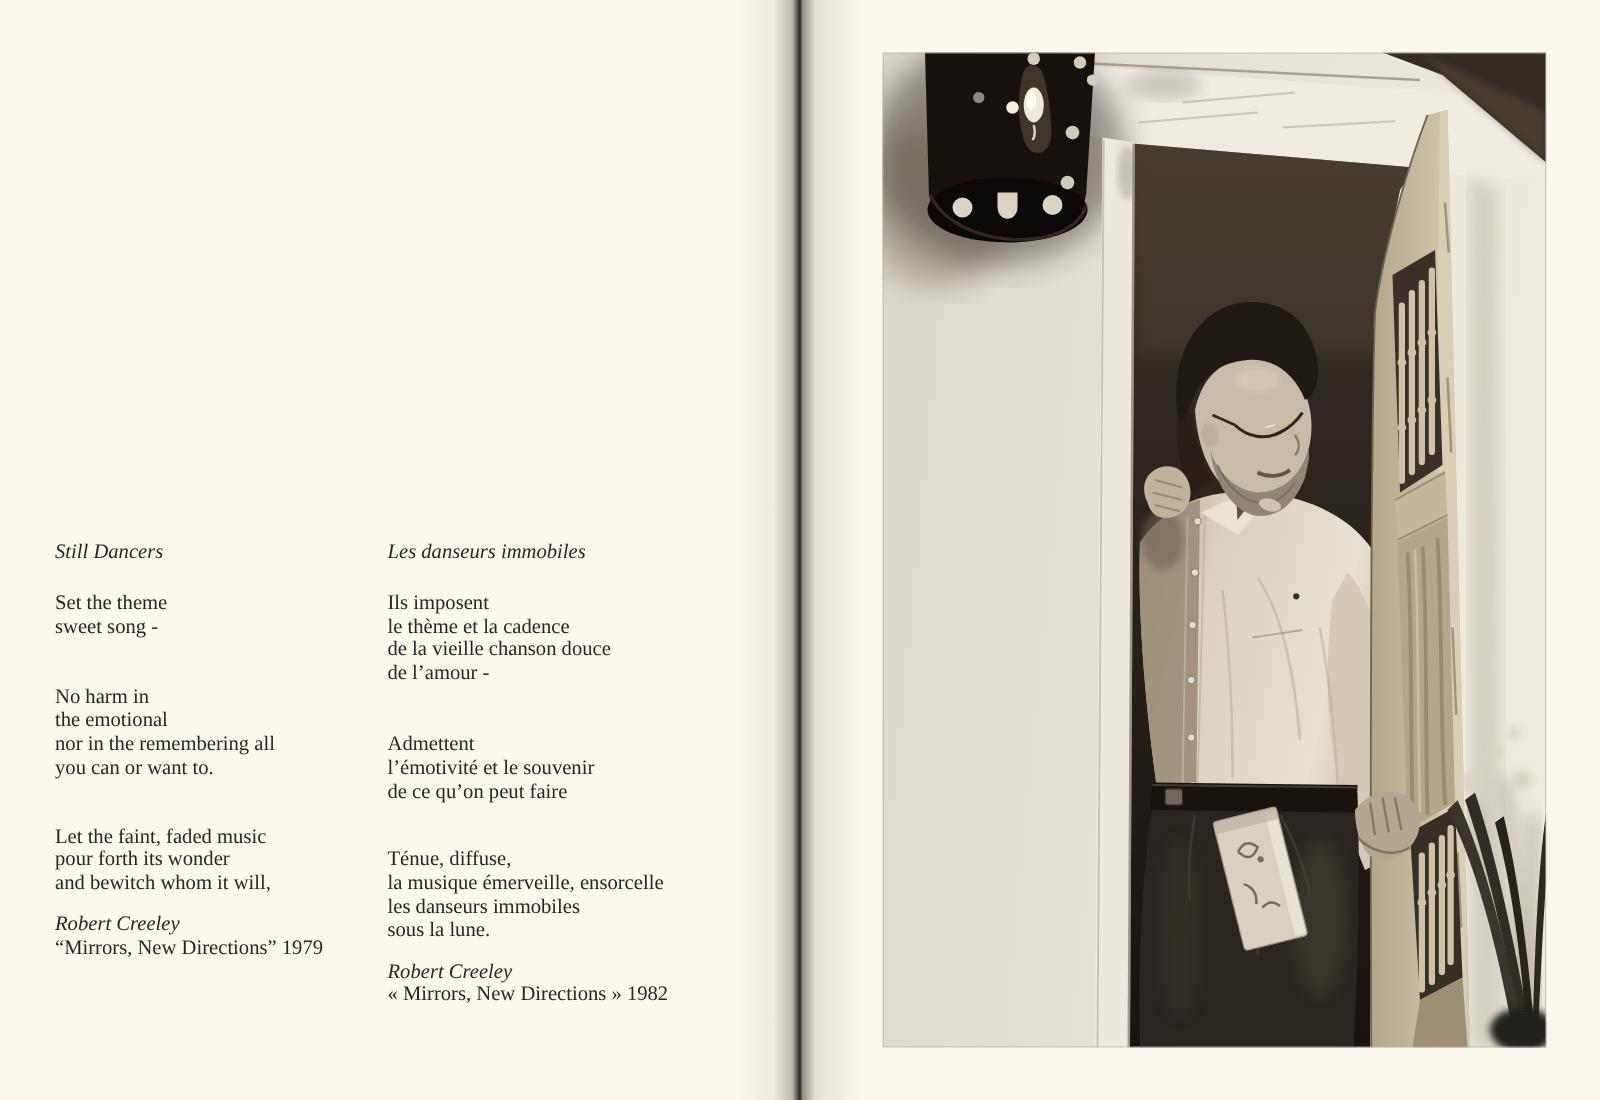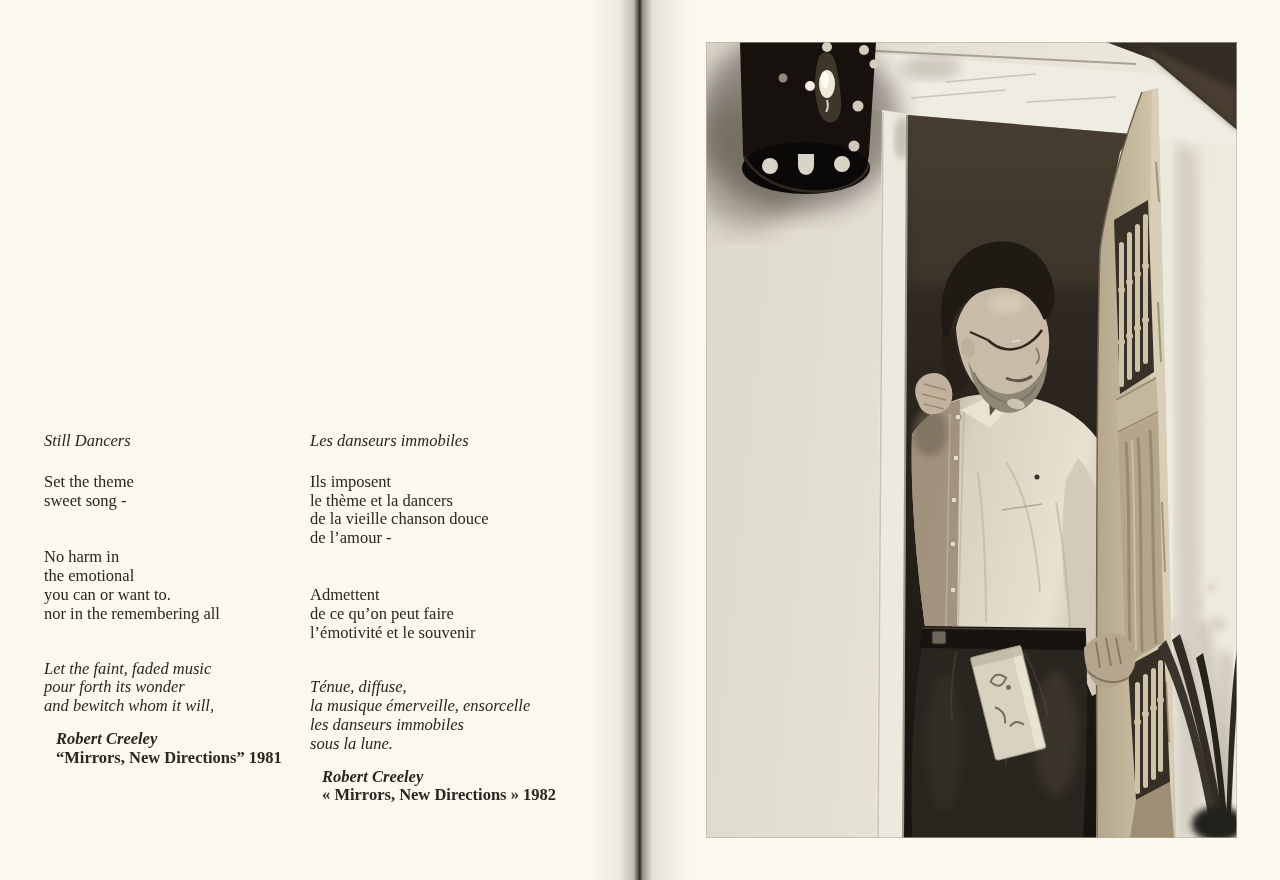"le thème et la dancers" span.pline { text: dancers -> cadence }
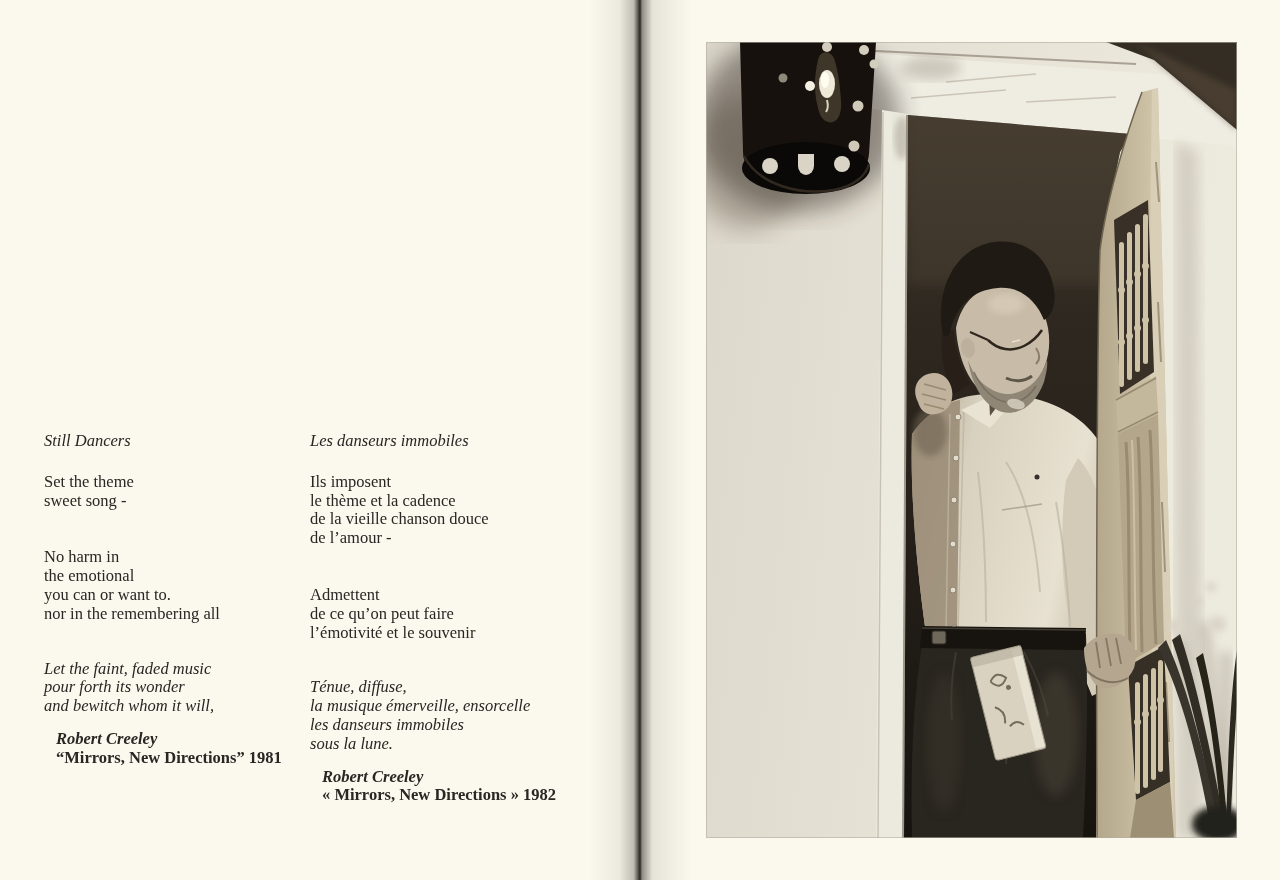"you can or want to." span.pline { order: before "nor in the remembering all" -> after "nor in the remembering all" }
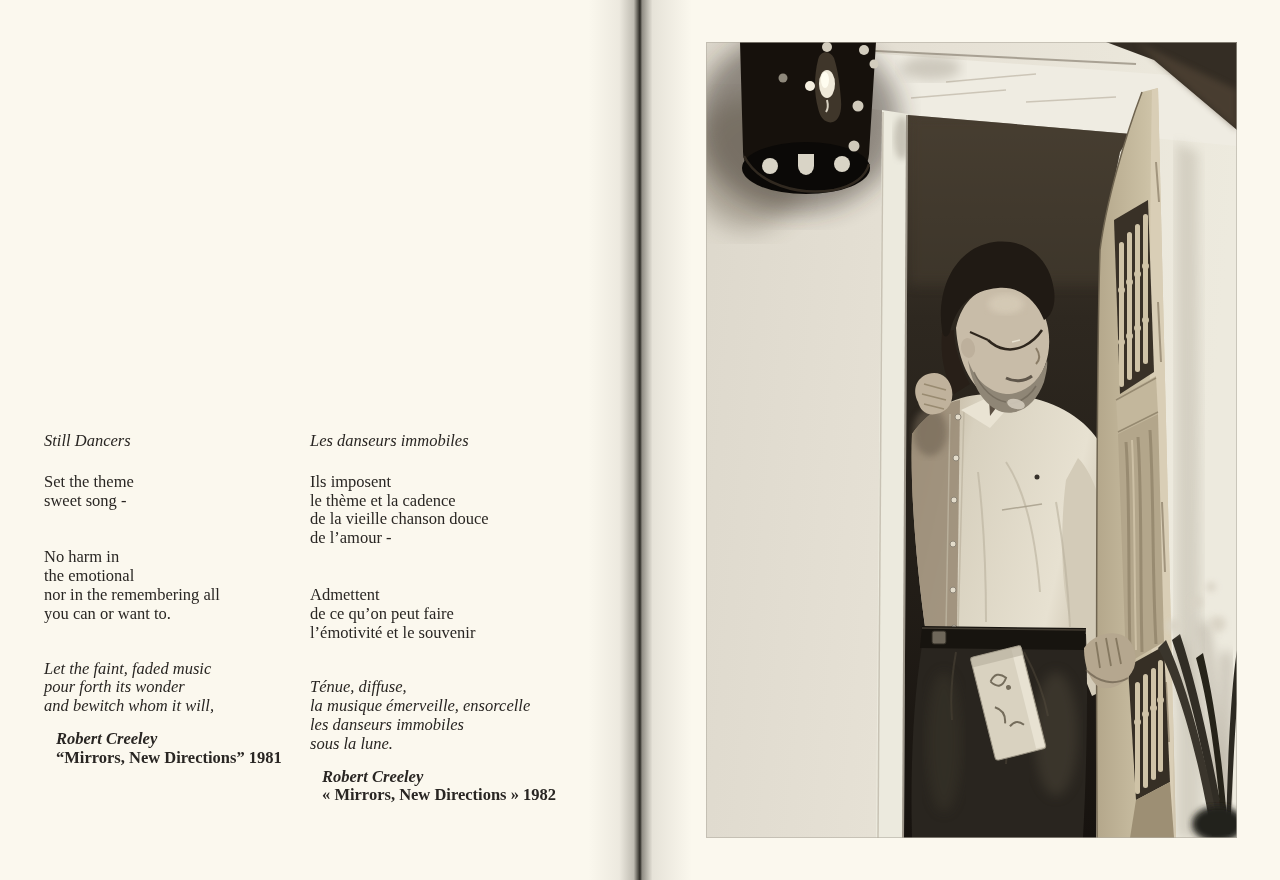"de ce qu’on peut faire" span.pline { order: before "l’émotivité et le souvenir" -> after "l’émotivité et le souvenir" }
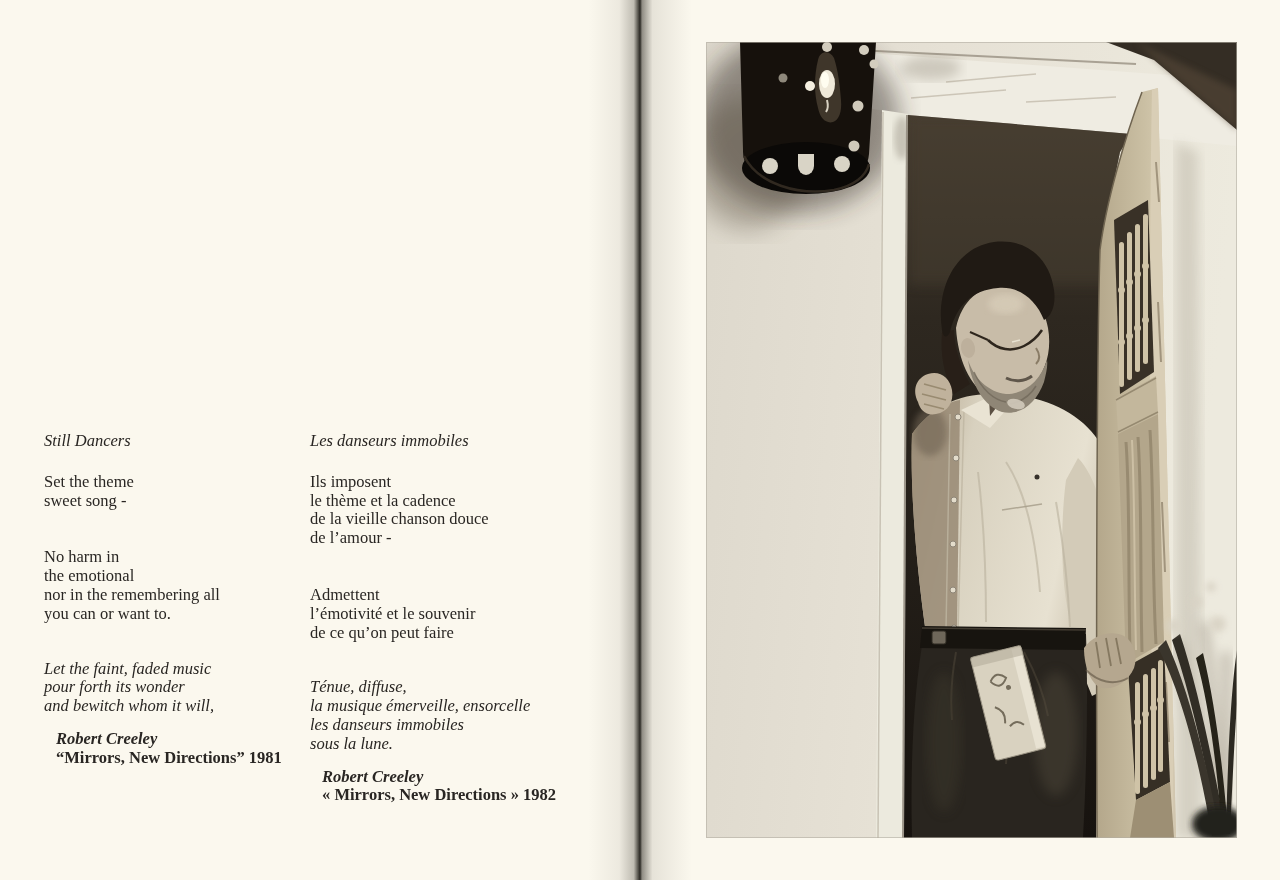"Let the faint, faded music" .stanza.s3 { font-style: italic -> none }
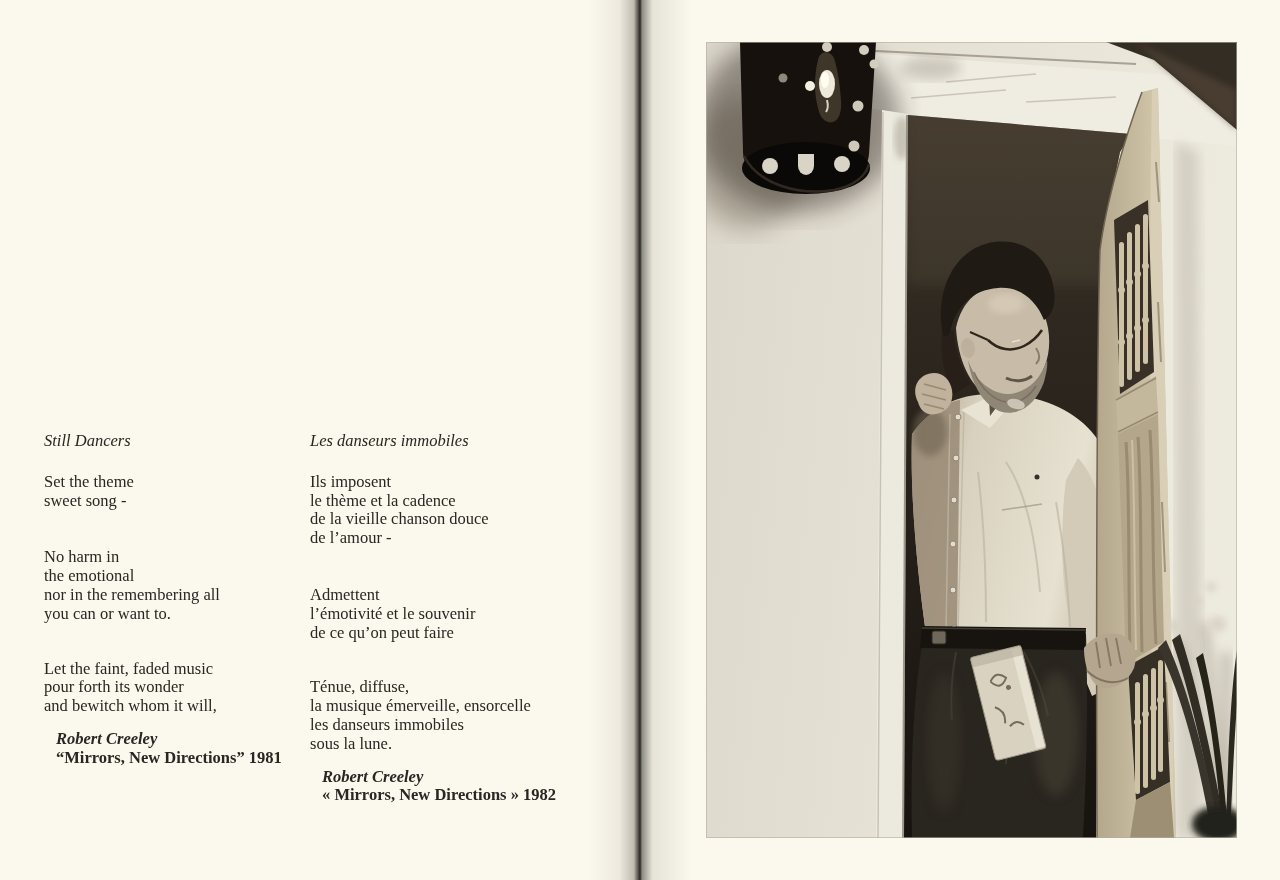"Robert Creeley" .attribution { font-weight: bold -> none; margin: 12px -> 0 }
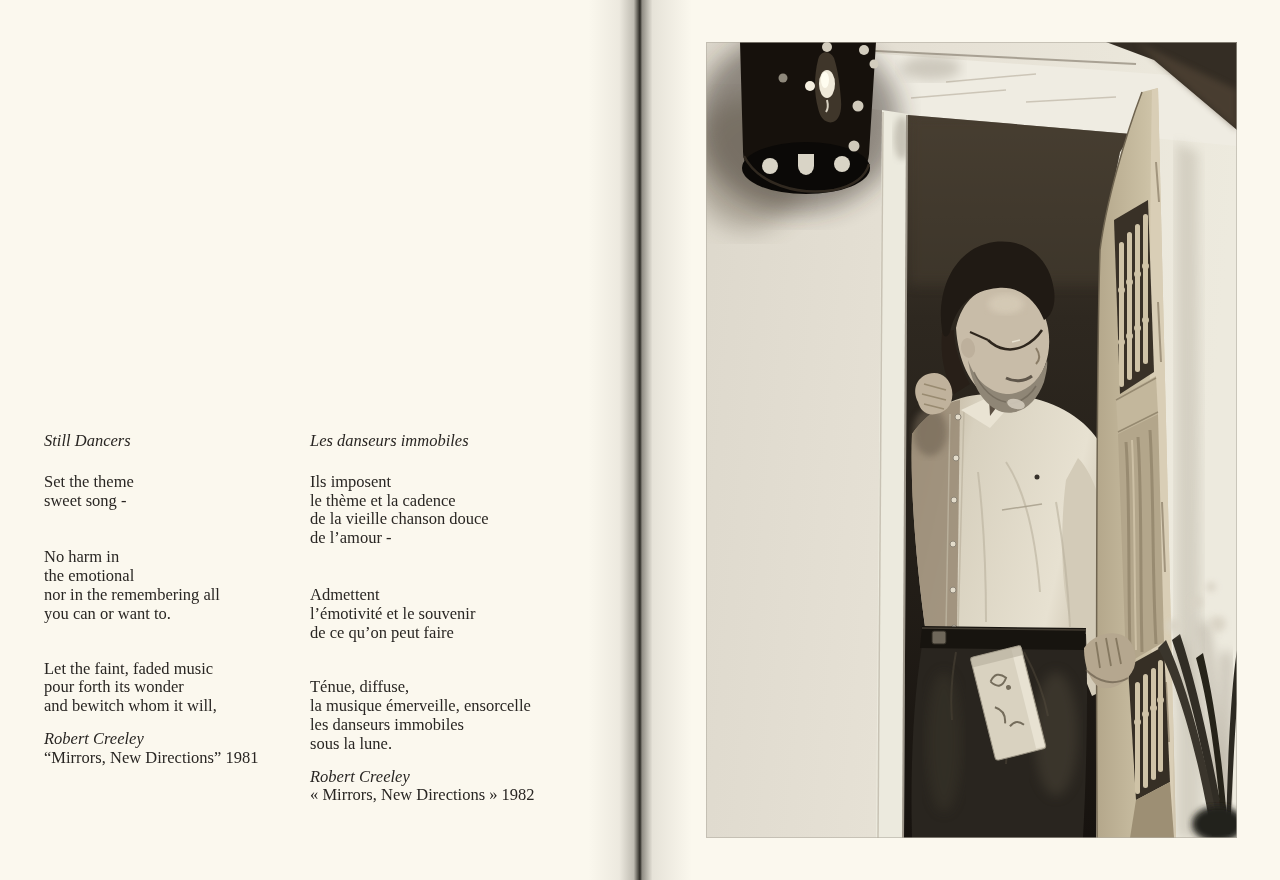"“Mirrors, New Directions” 1981" span.source { text: 1981 -> 1979 }
